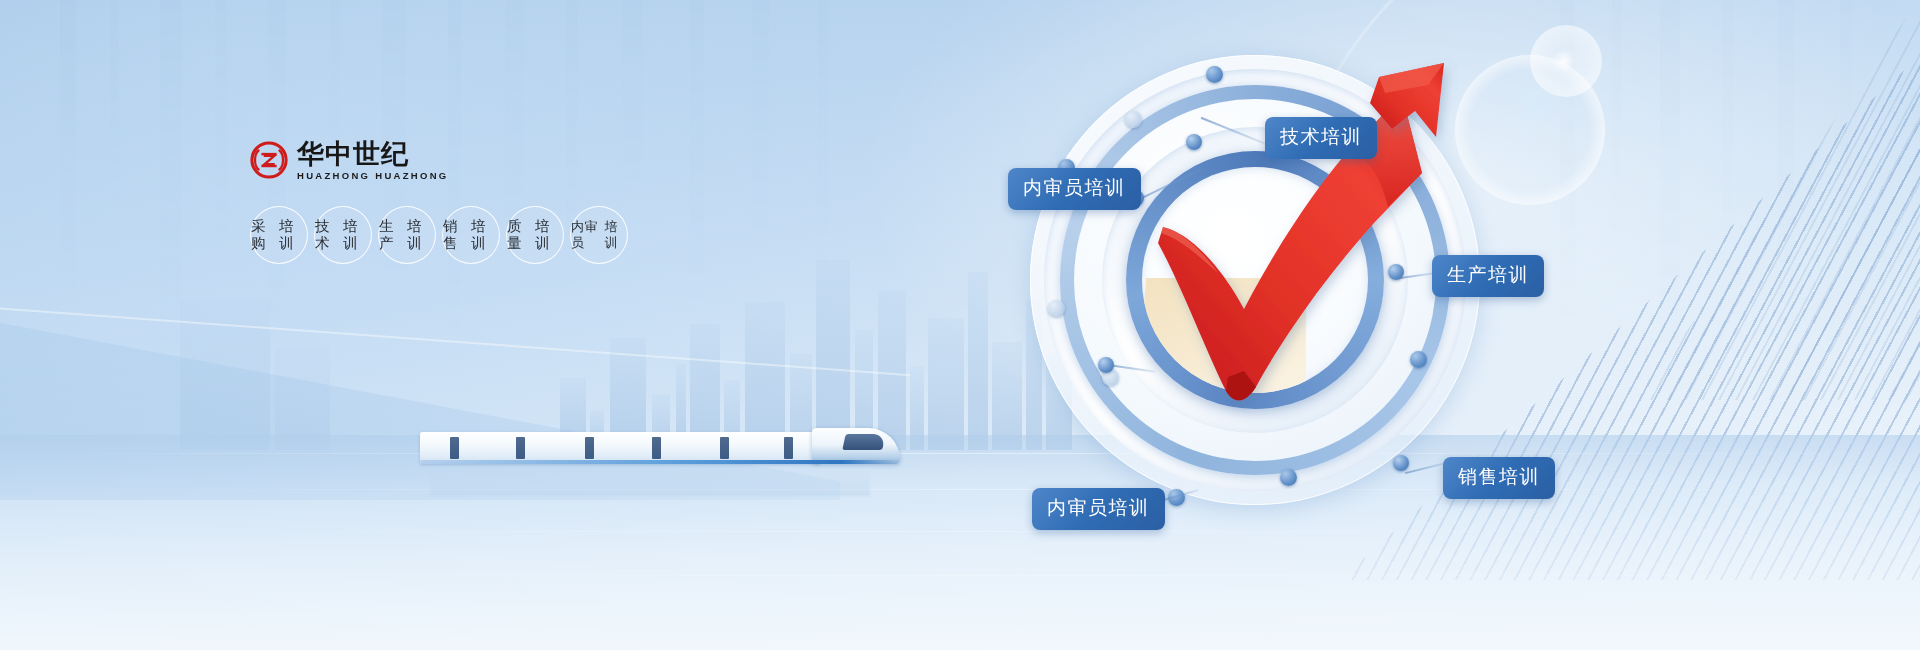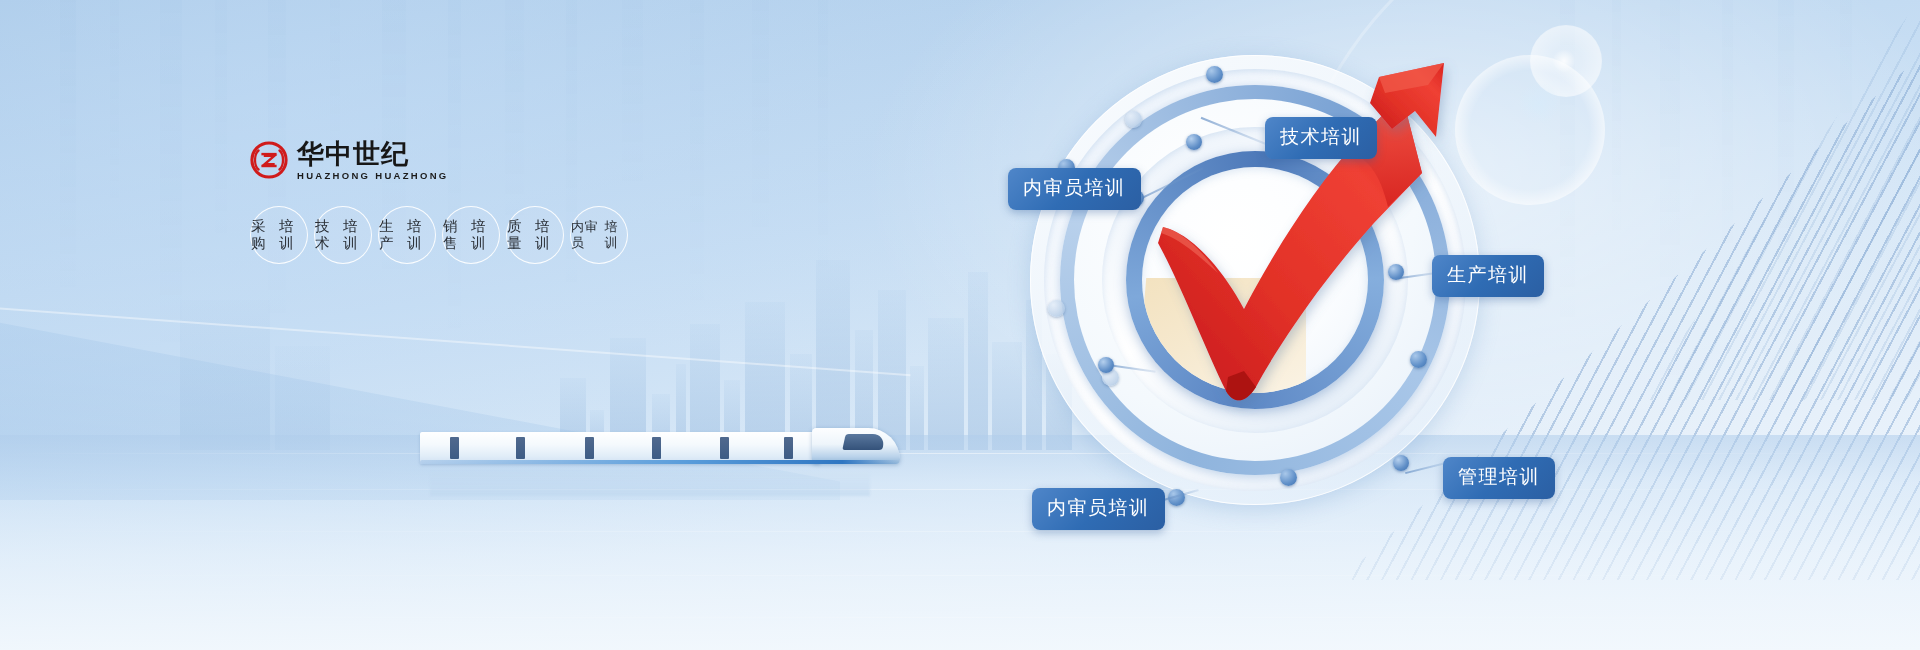"管理培训" span { text: 管理 -> 销售 }
